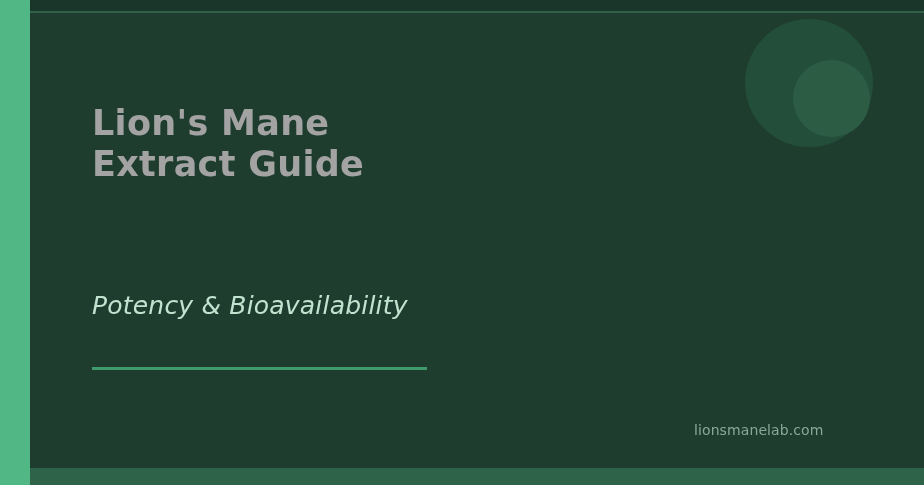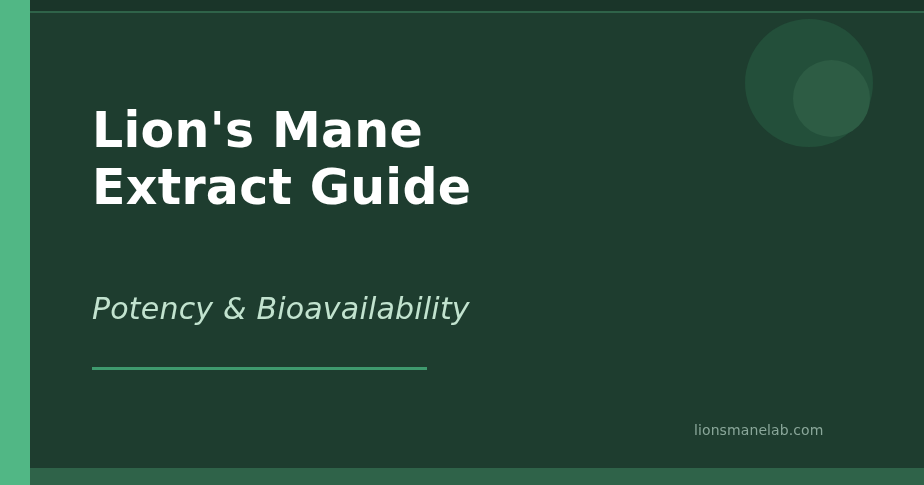"Lion's Mane" .title { color: #ffffff -> #a3a3a3; font-size: 49px -> 35px }
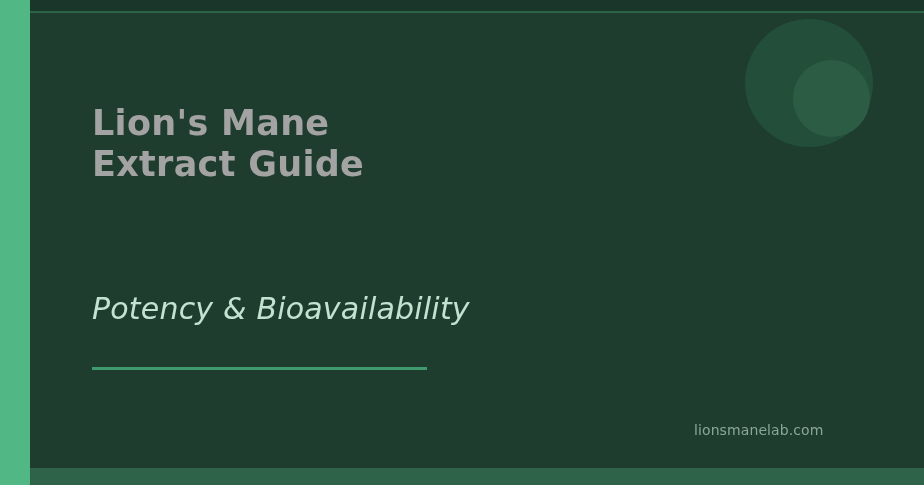"Potency & Bioavailability" .subtitle { font-size: 30px -> 25px }
